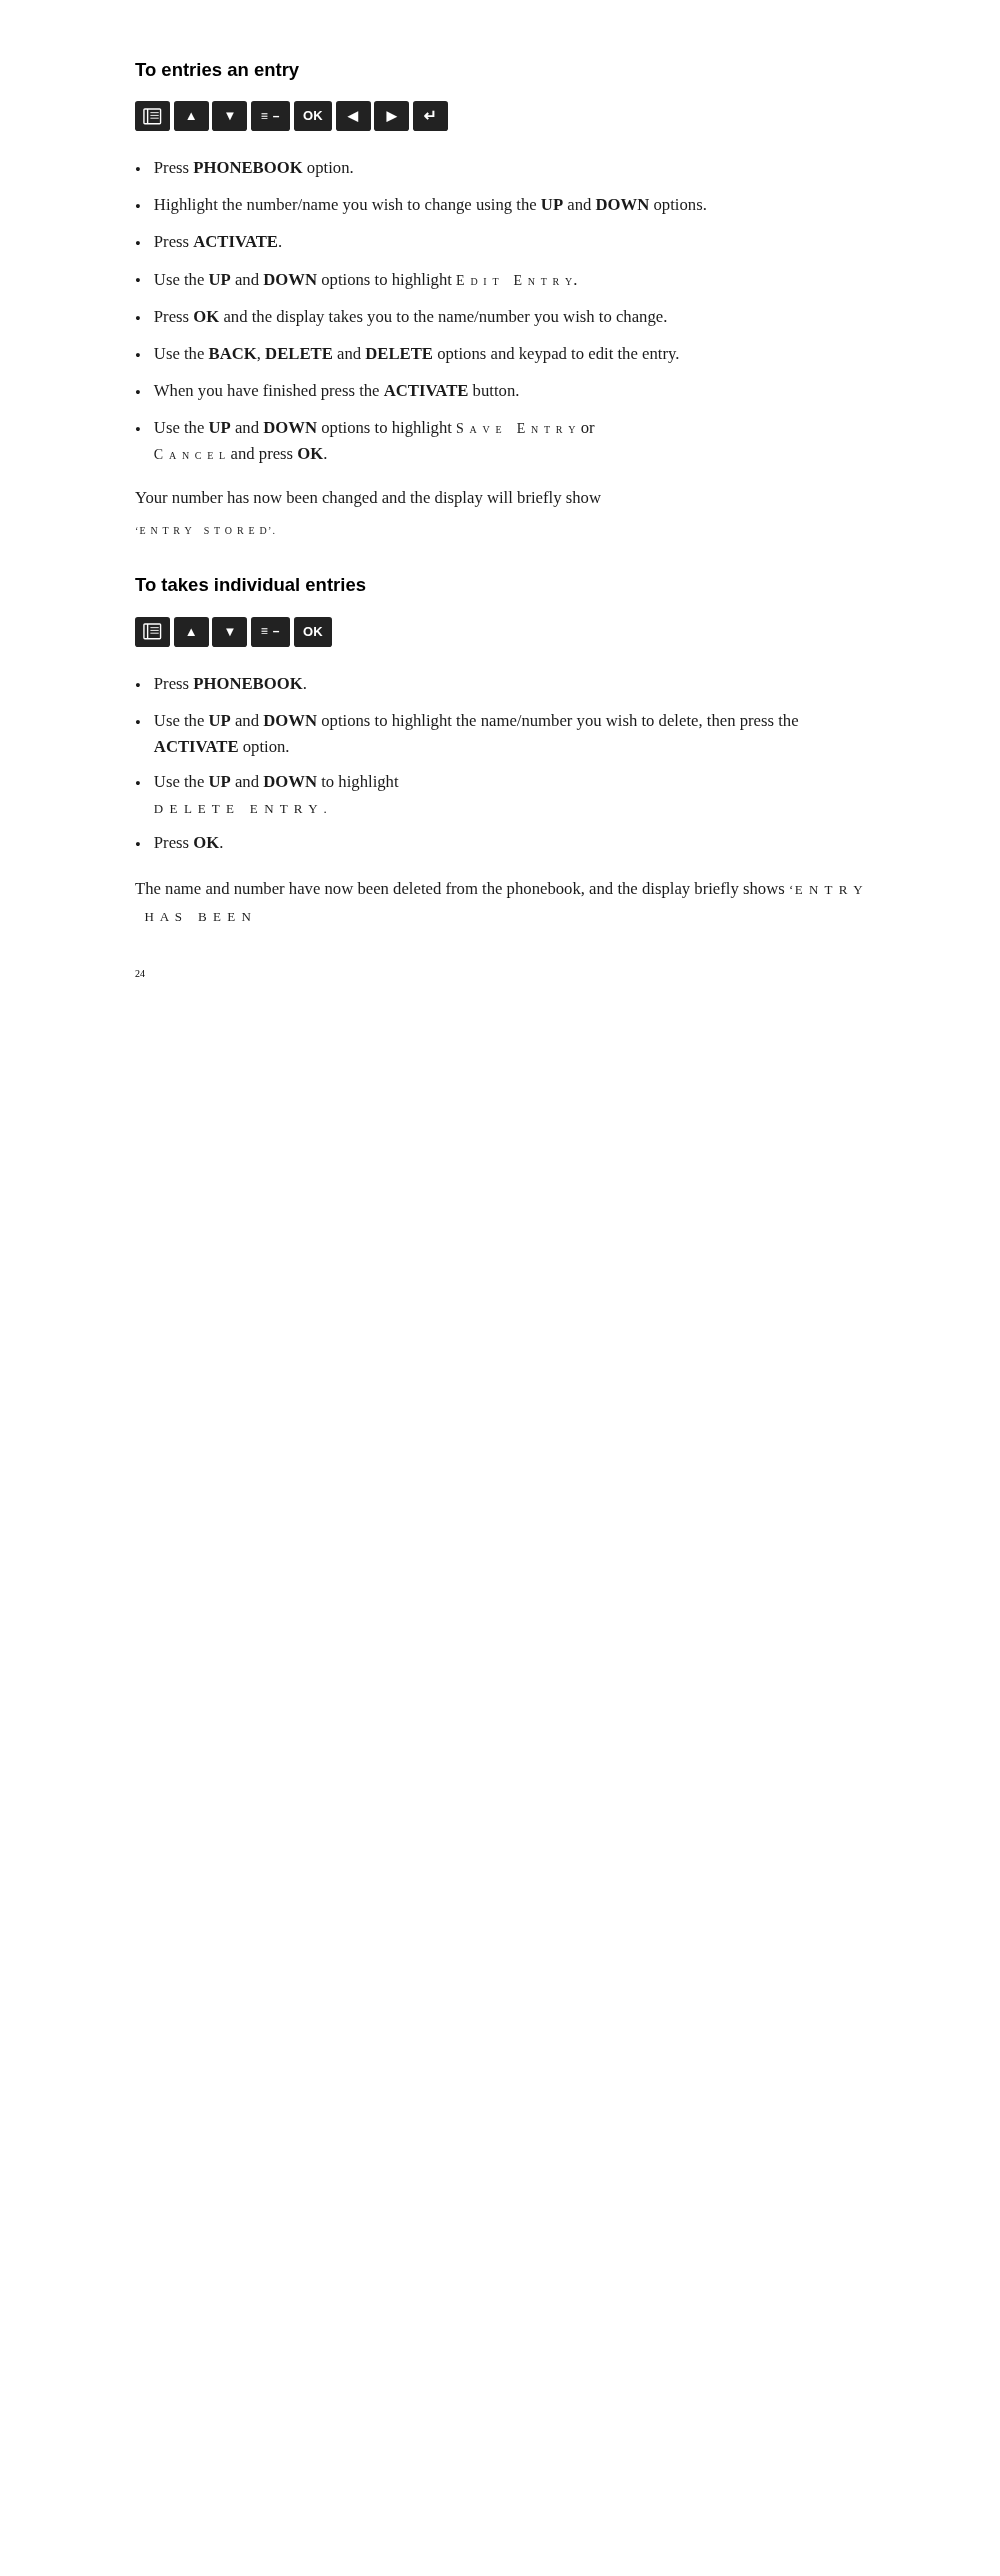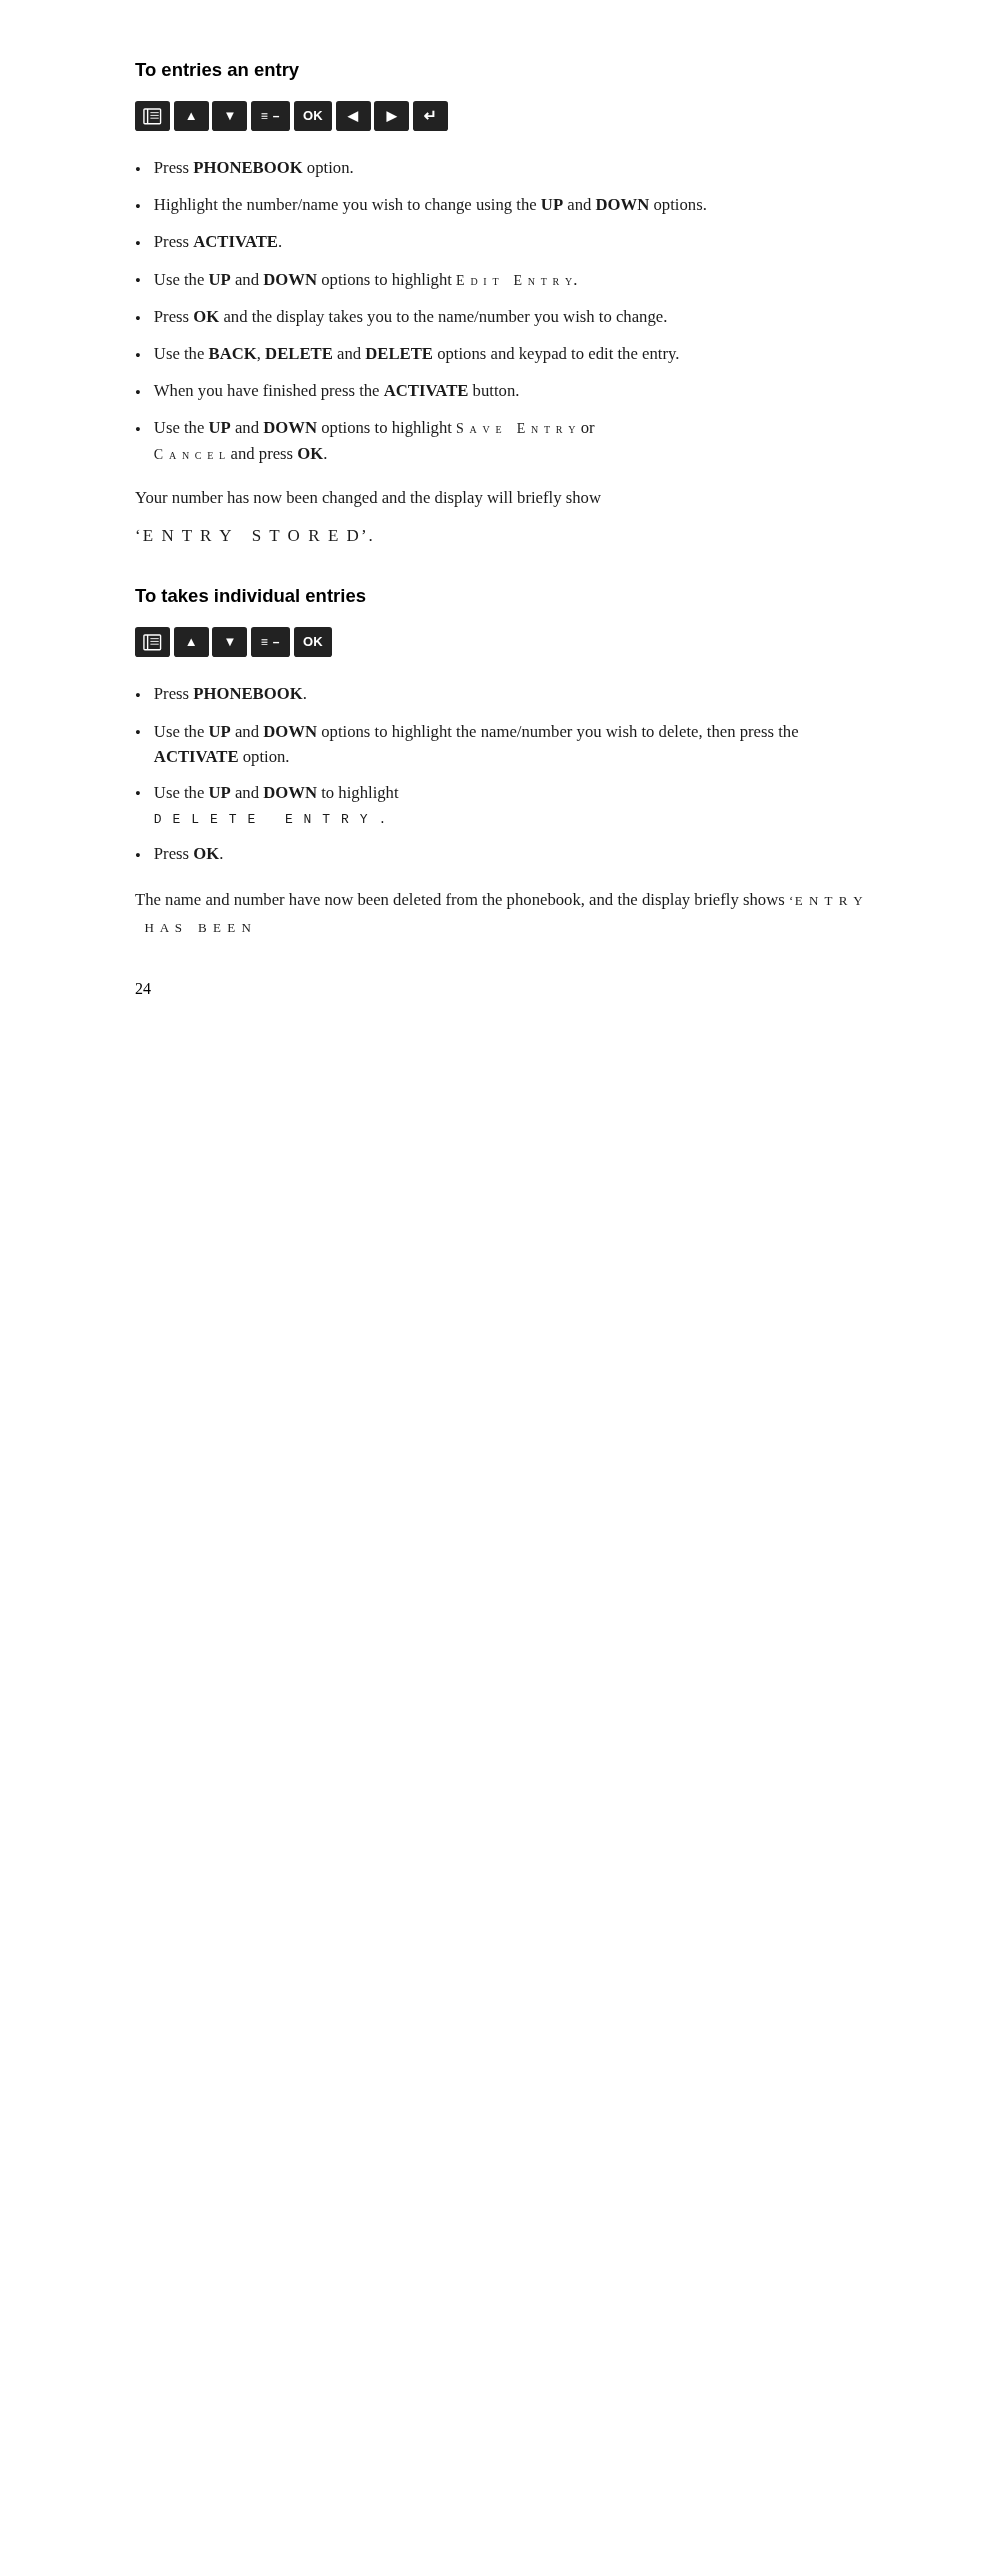"‘E N T R Y S" .entry-stored { font-size: 17px -> 10px }
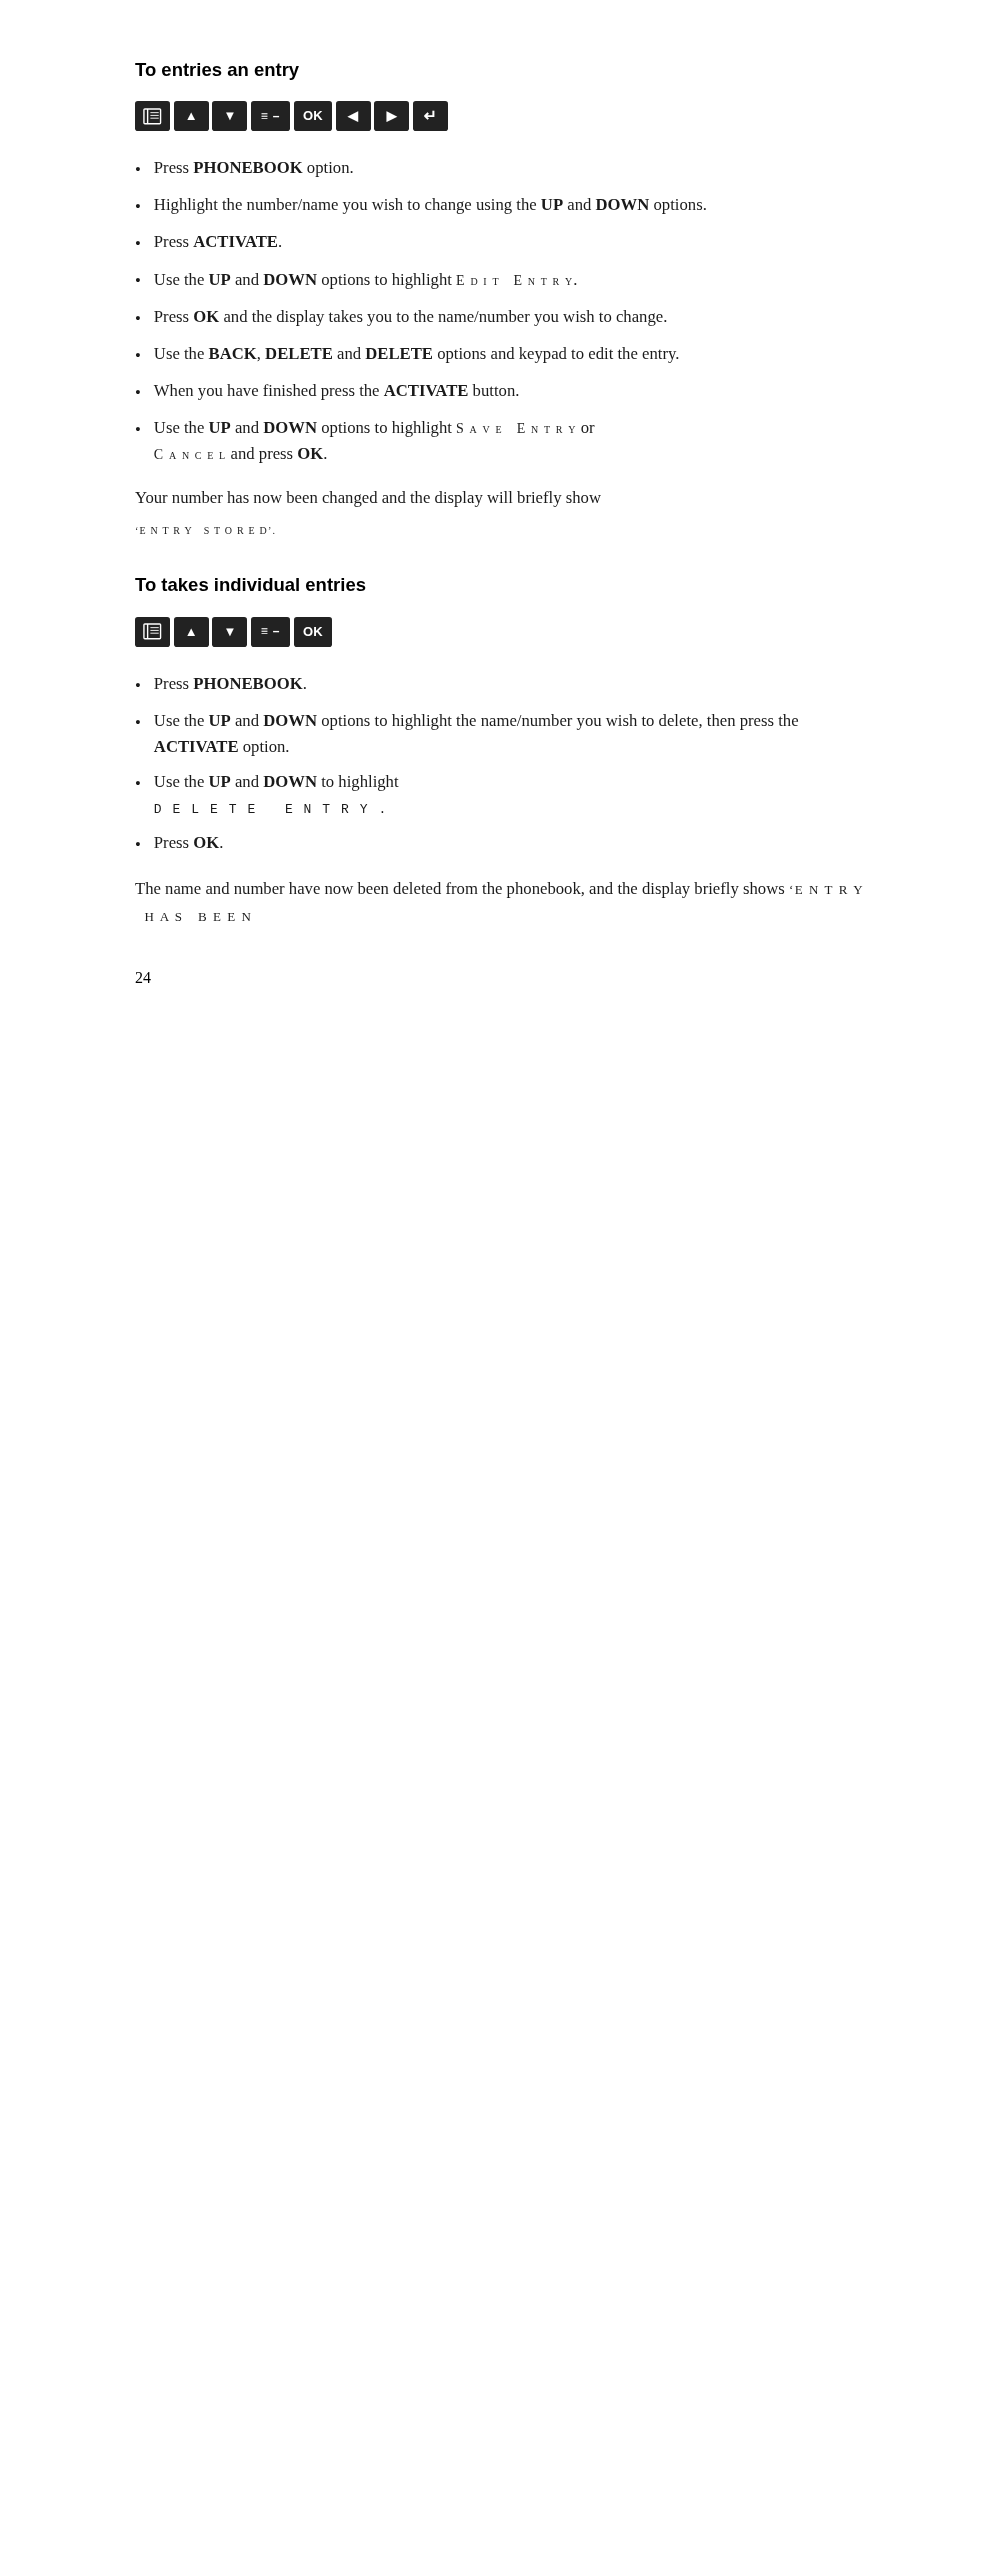"D E L E T" .delete-entry-label { font-family: Liberation Mono, monospace -> Liberation Serif, serif }
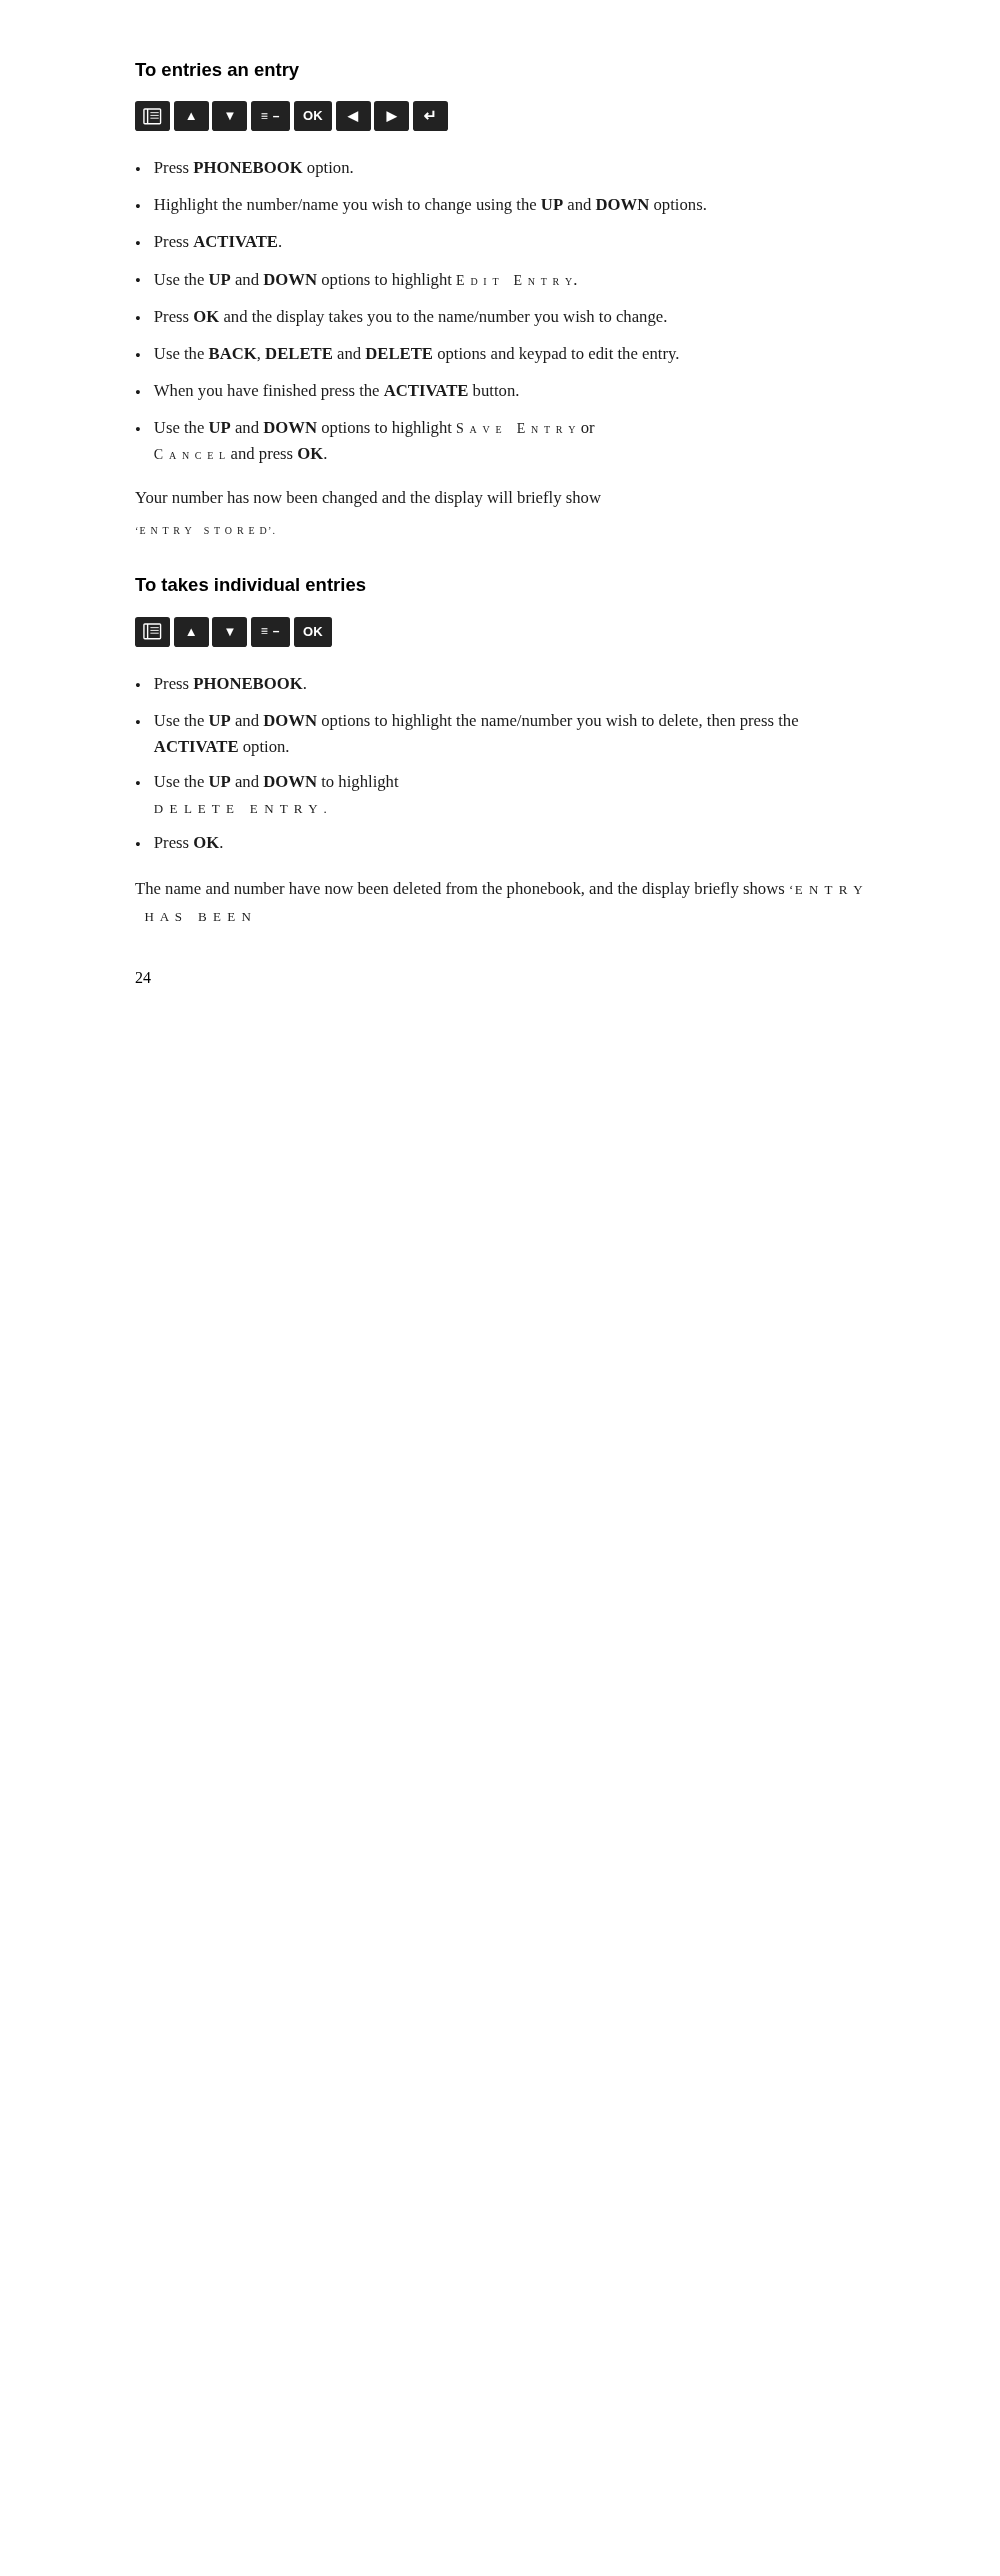"24" .page-number { font-size: 16px -> 10px }
